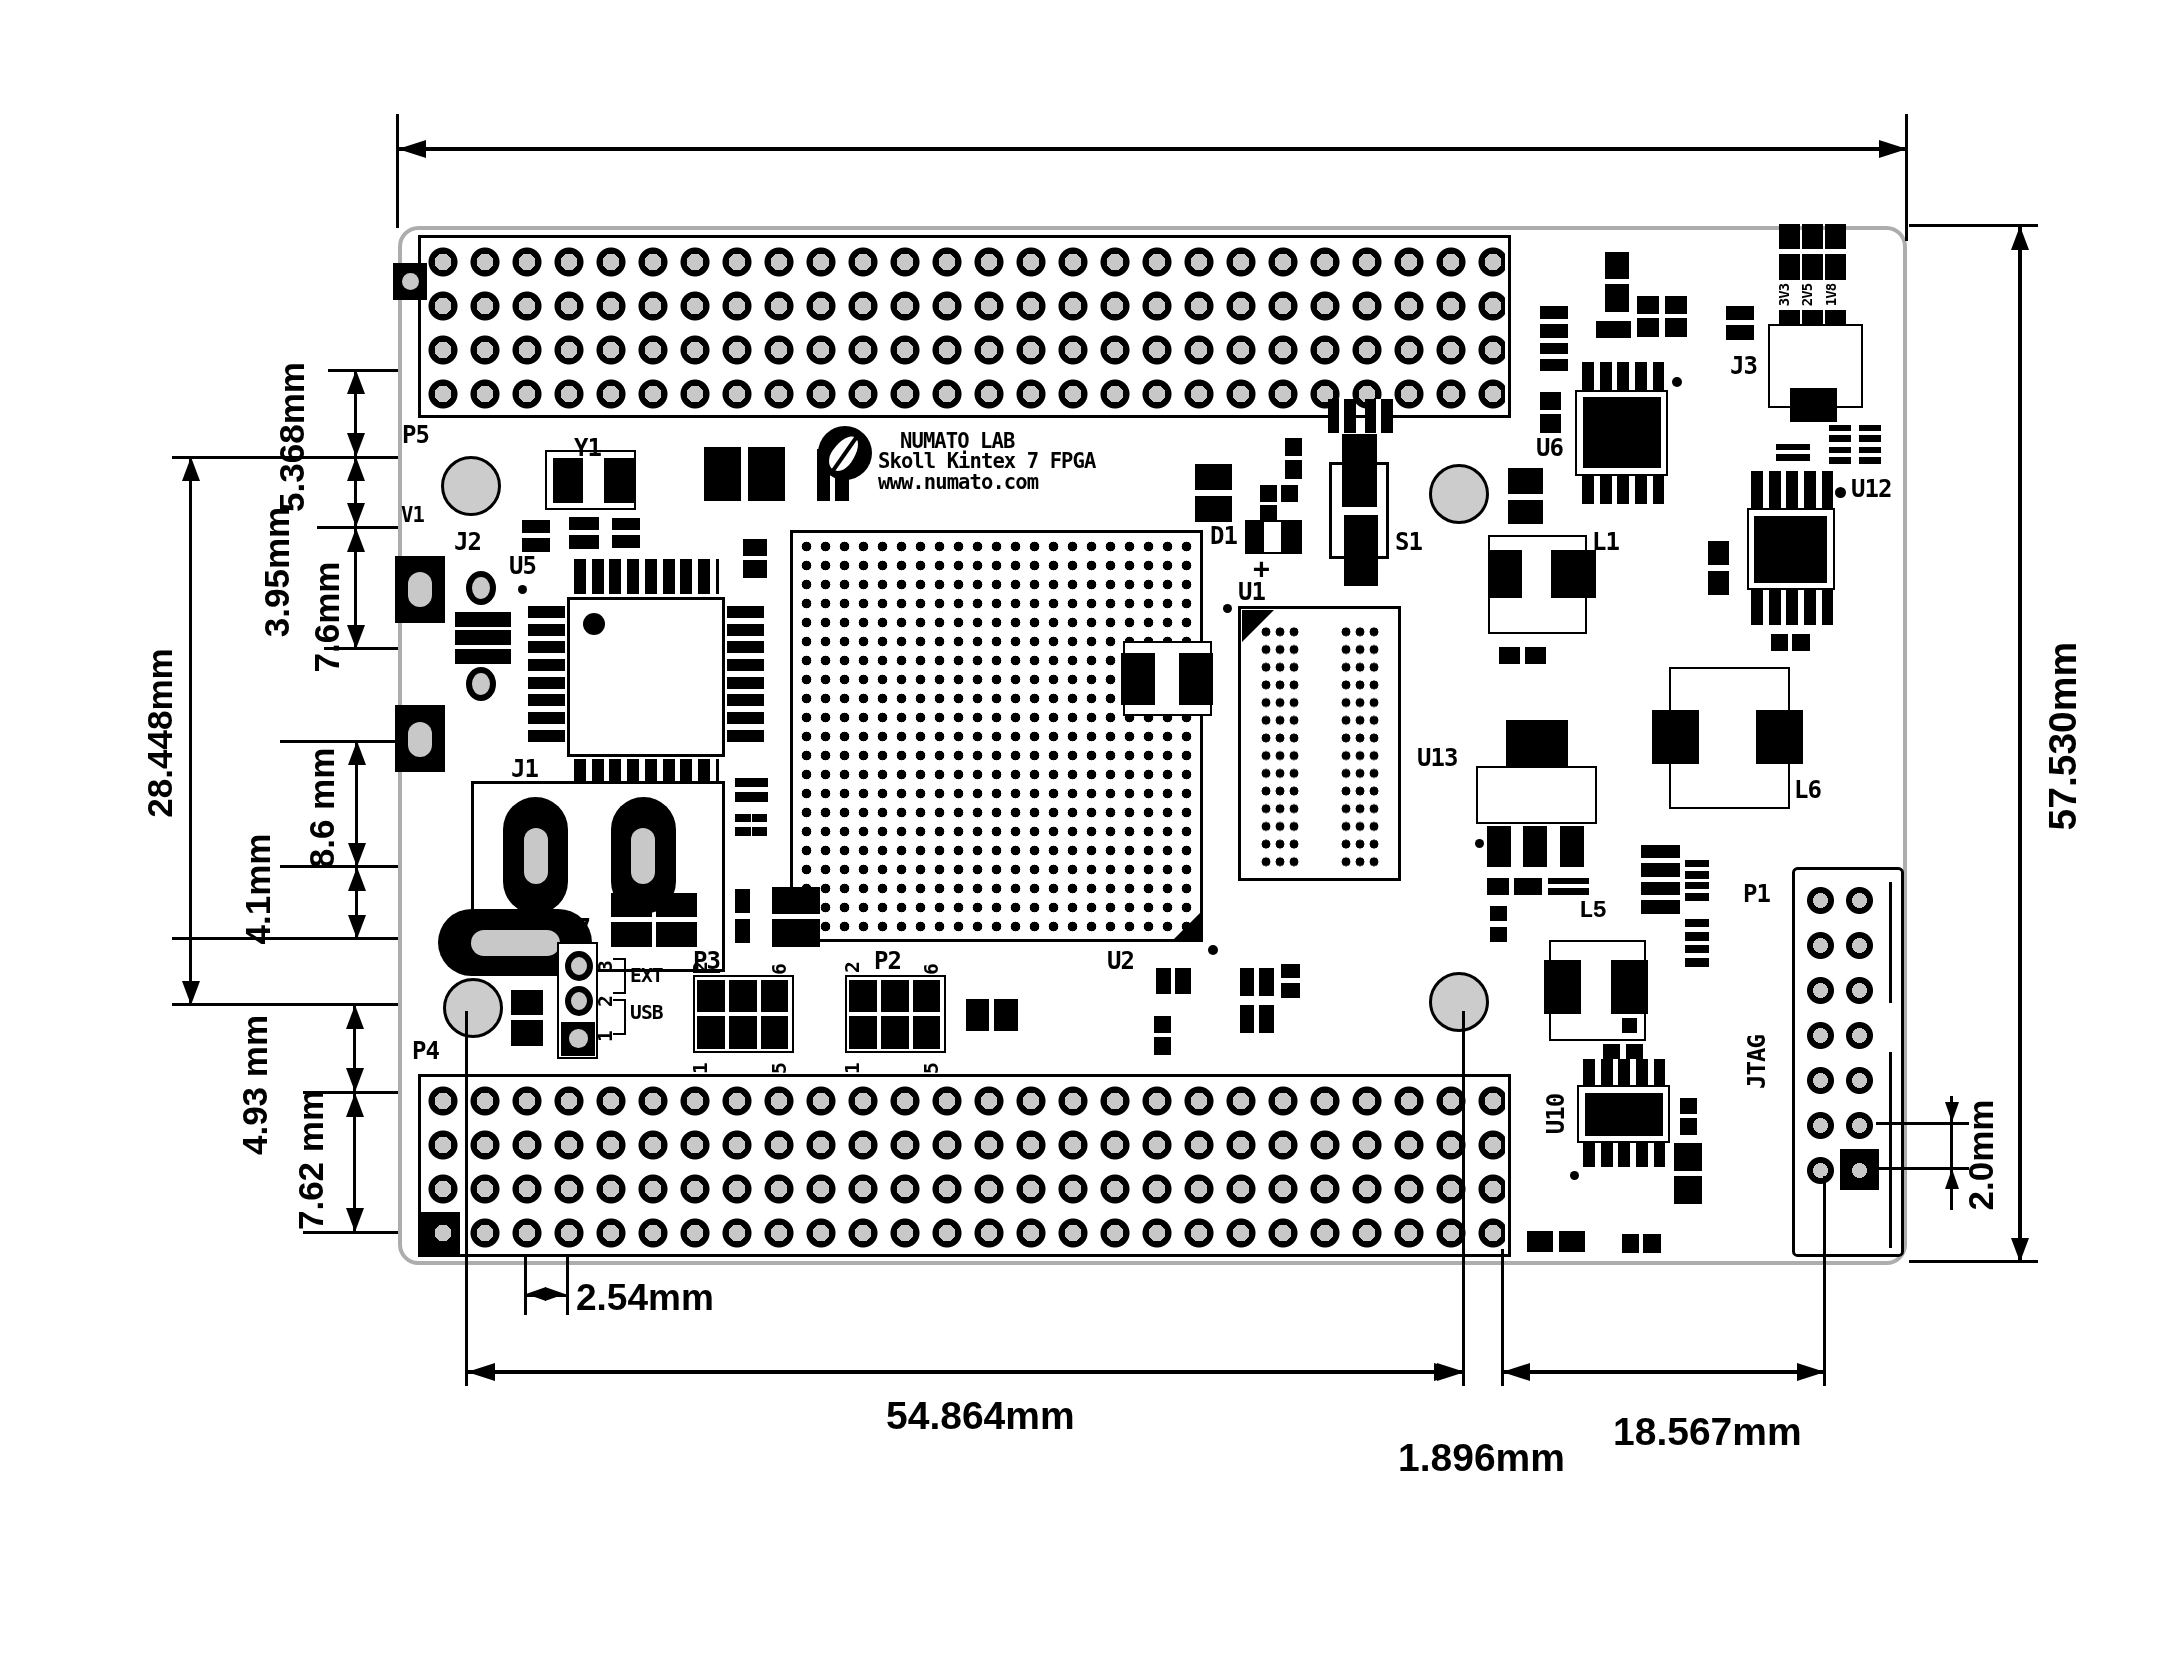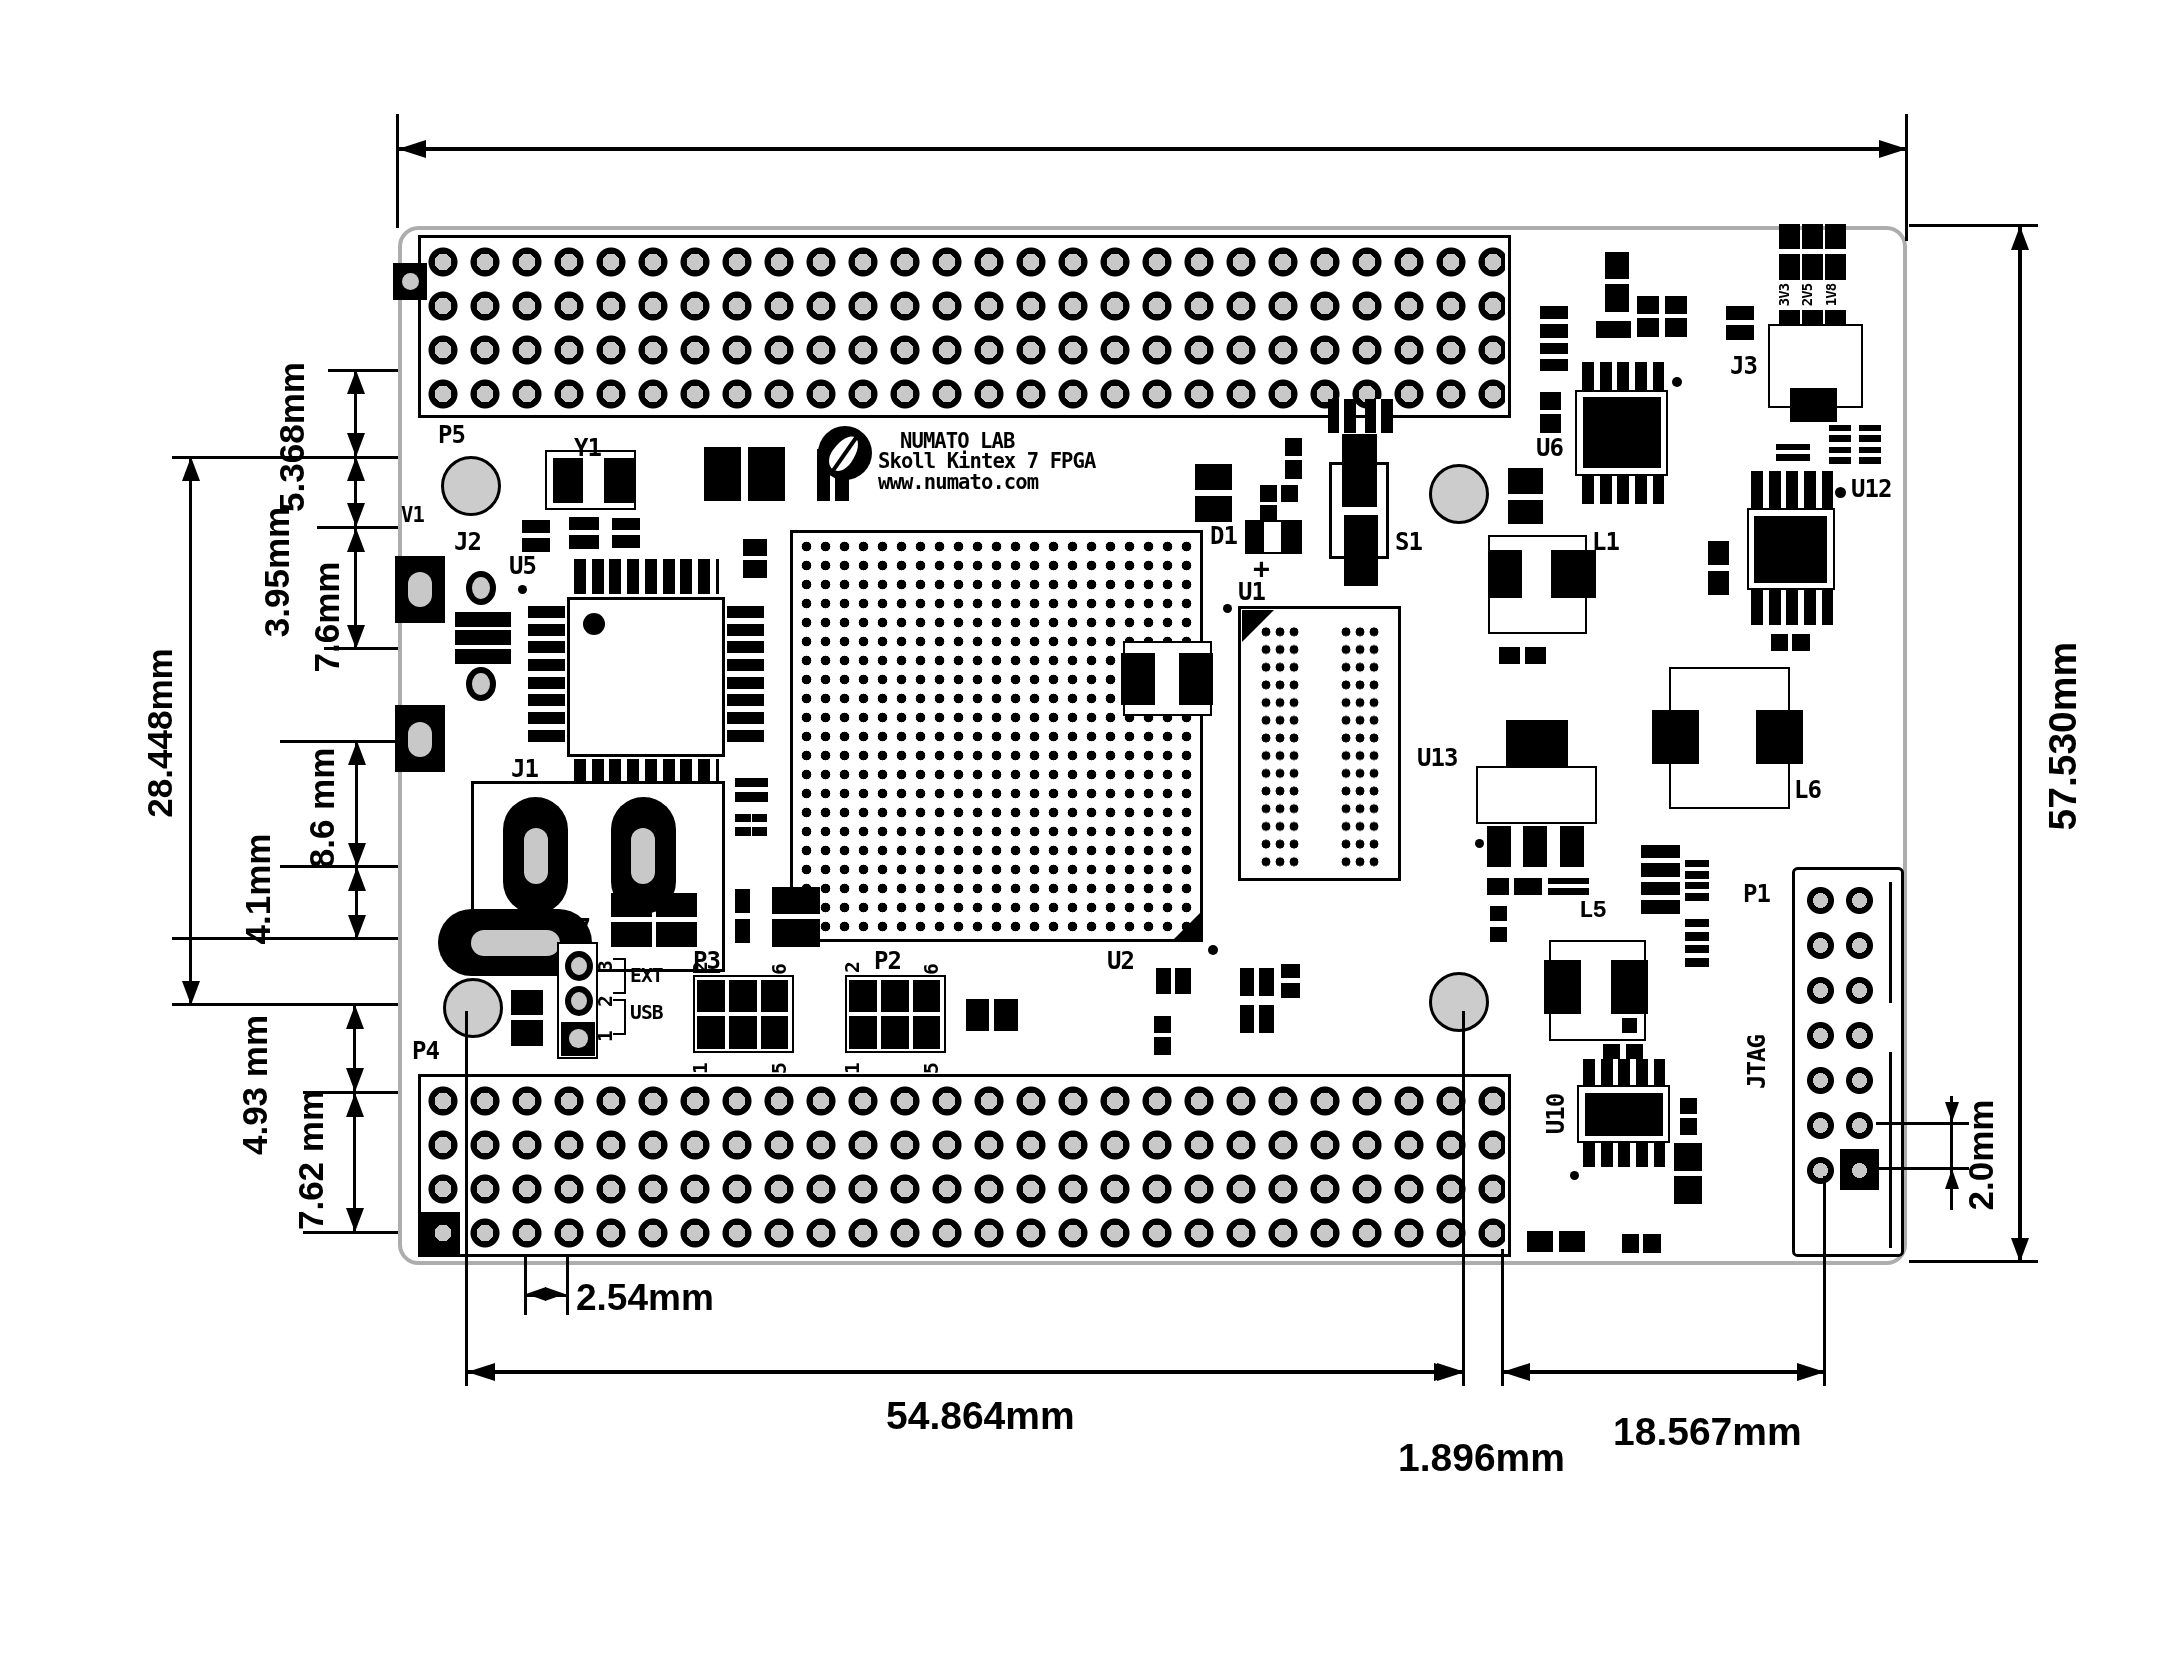"P5" div.ref { left: 438px -> 402px }
